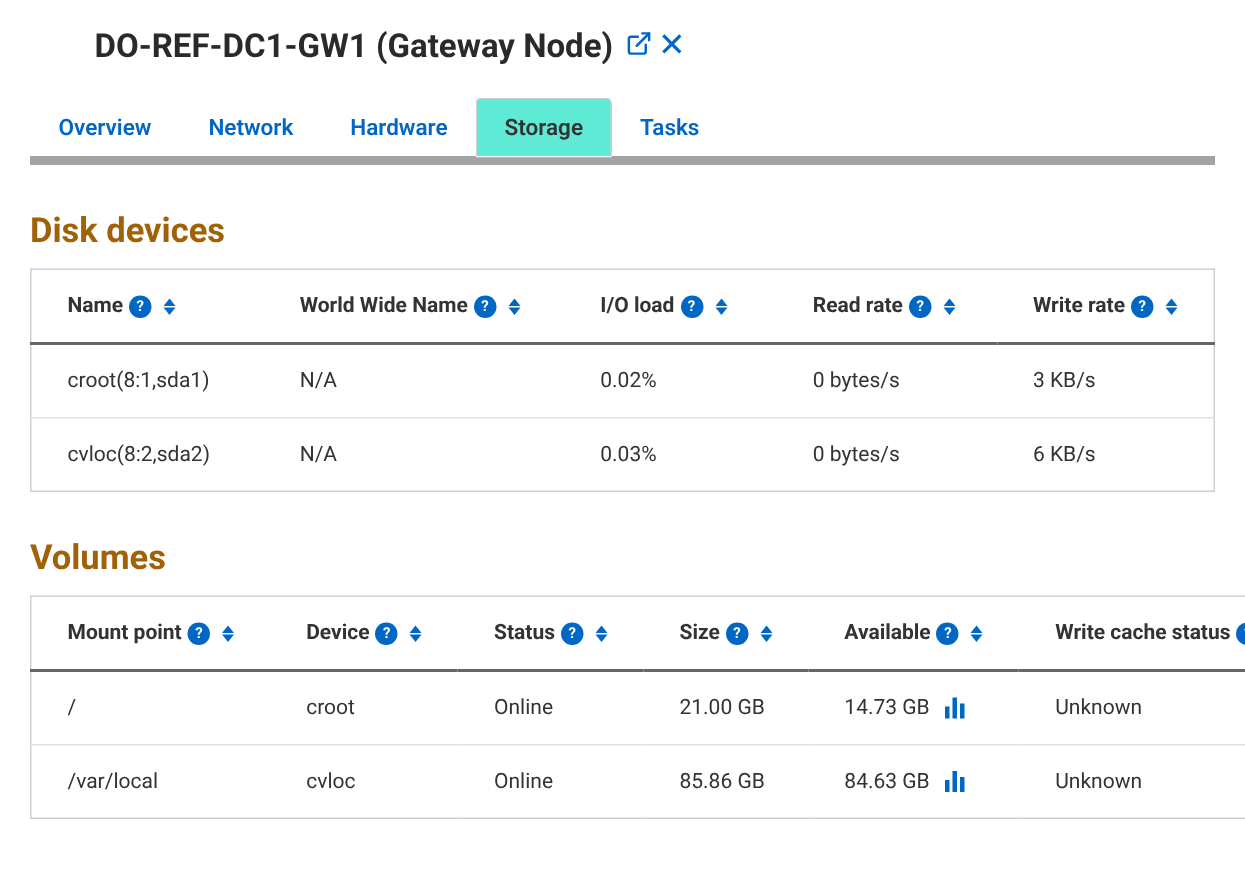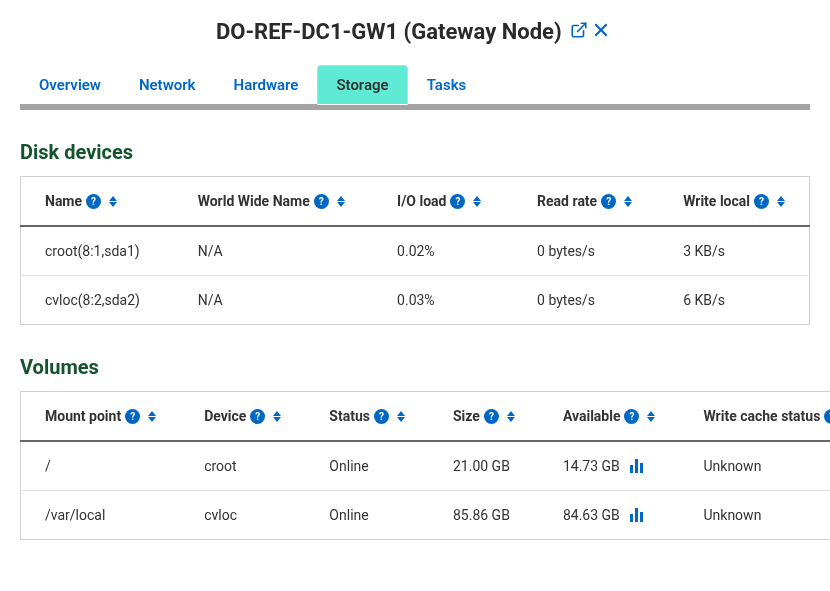"DO-REF-DC1-GW1 (Gateway Node)" .header-row { justify-content: center -> flex-start; margin-left: none -> 43px }
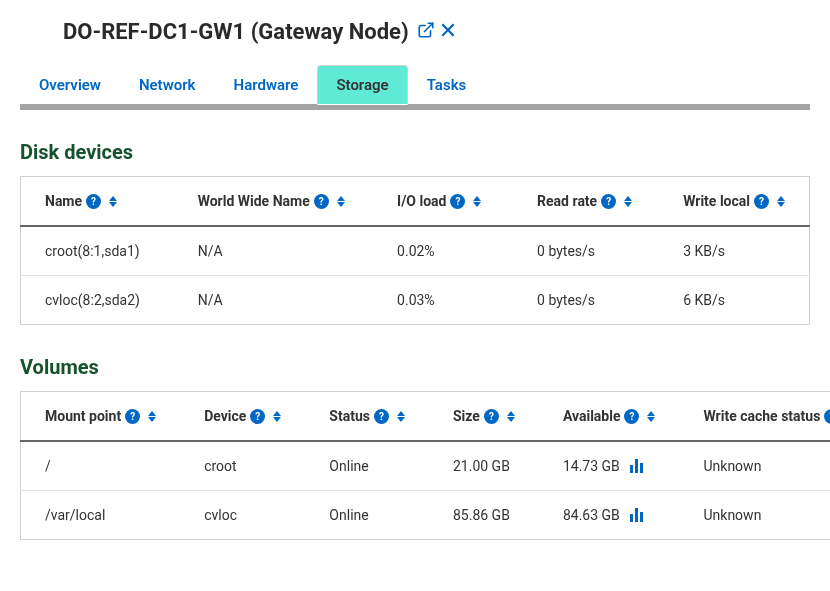"Disk devices" .section-title { color: #14532d -> #a16207; font-size: 20px -> 23px }
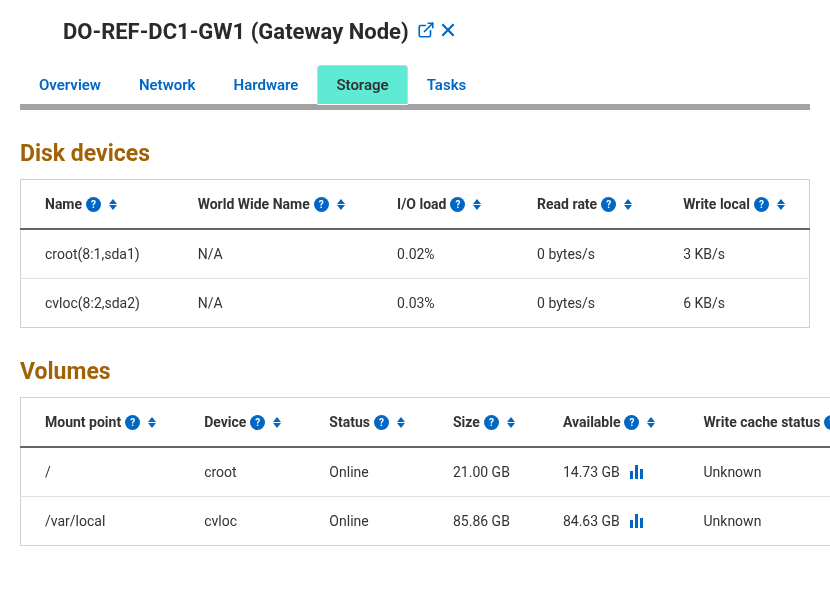"Write local" span { text: local -> rate }
